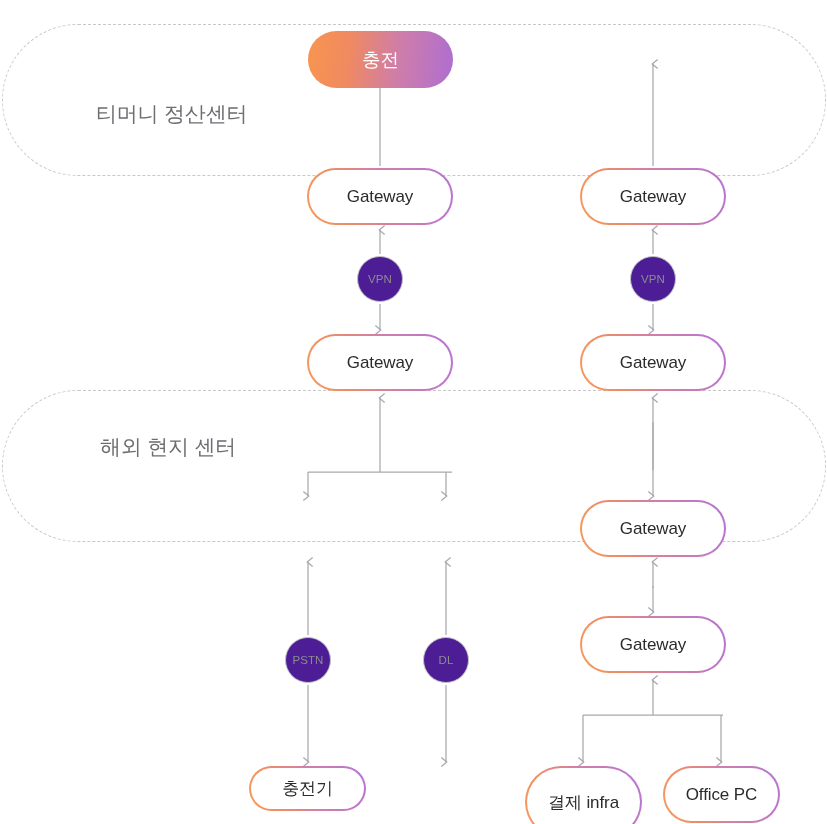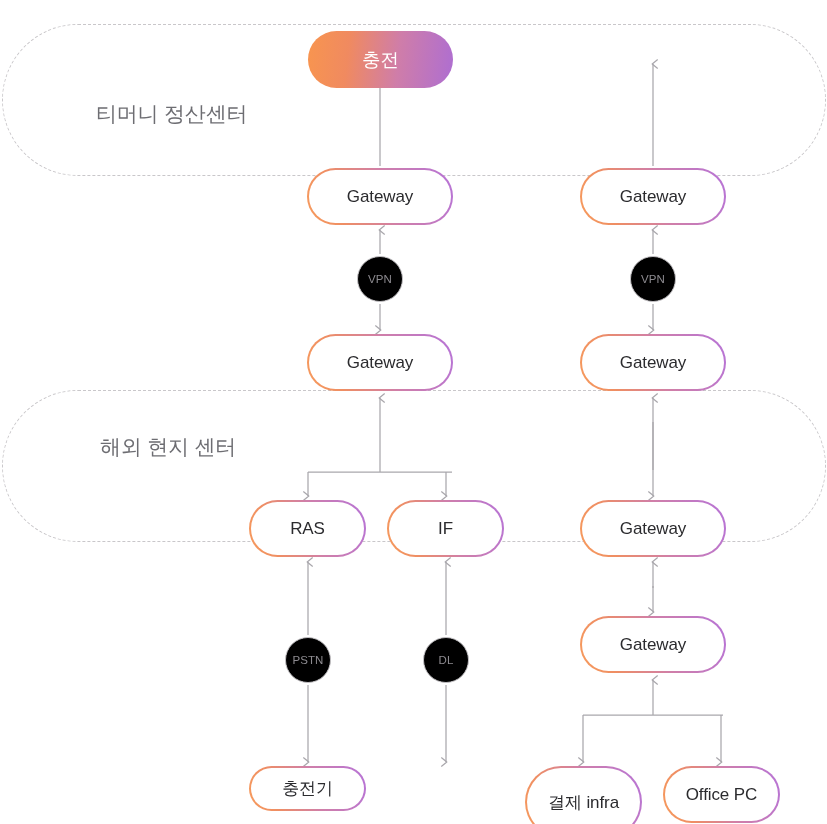"VPN" .relay { background: #000000 -> #4c1d95 }
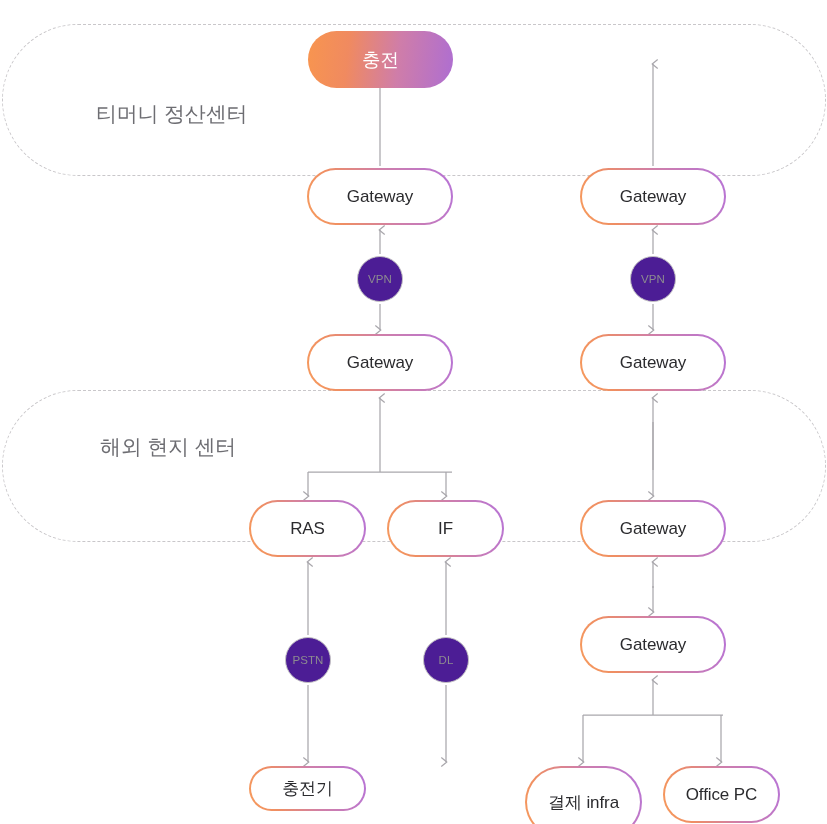"RAS" div.node { html: <div>RAS</div> -> none }
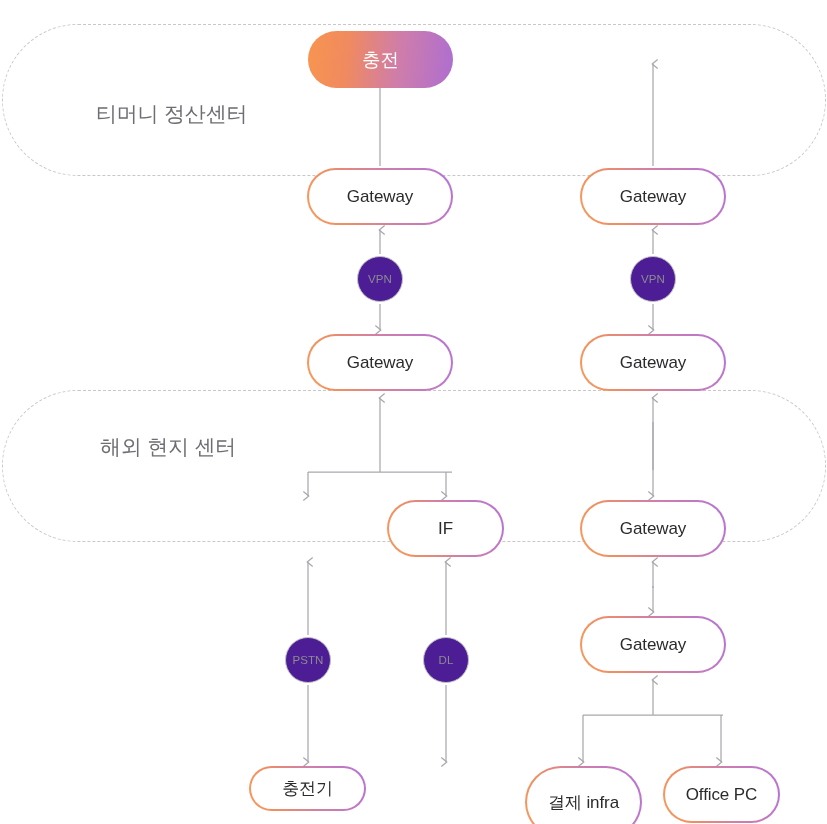"IF" div.node { html: <div>IF</div> -> none }
